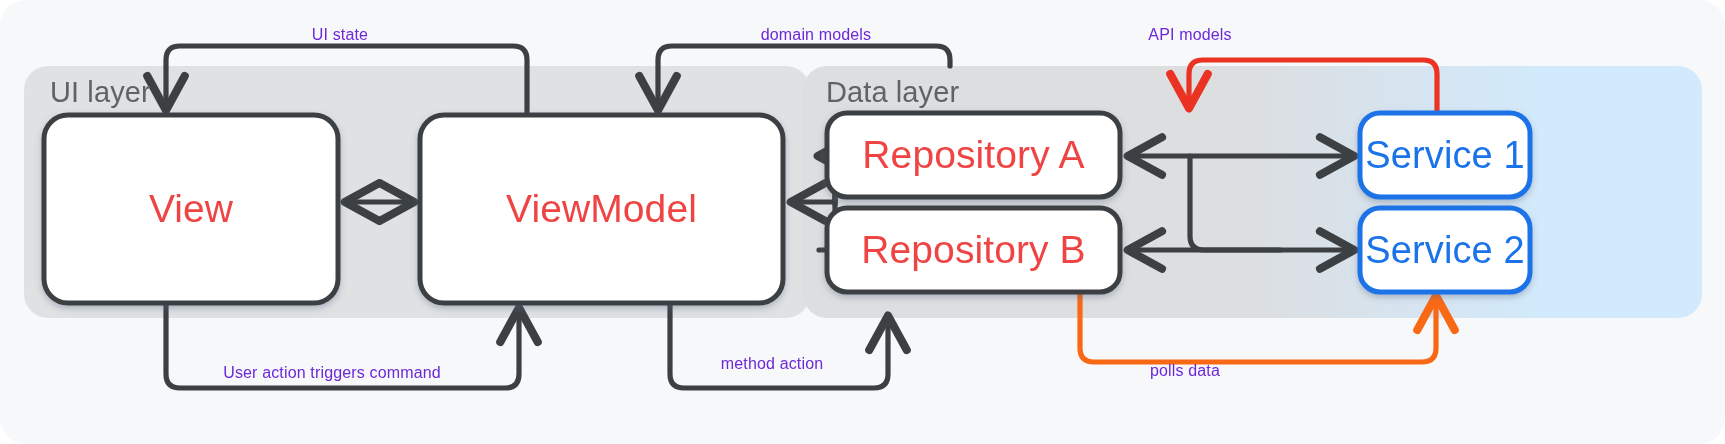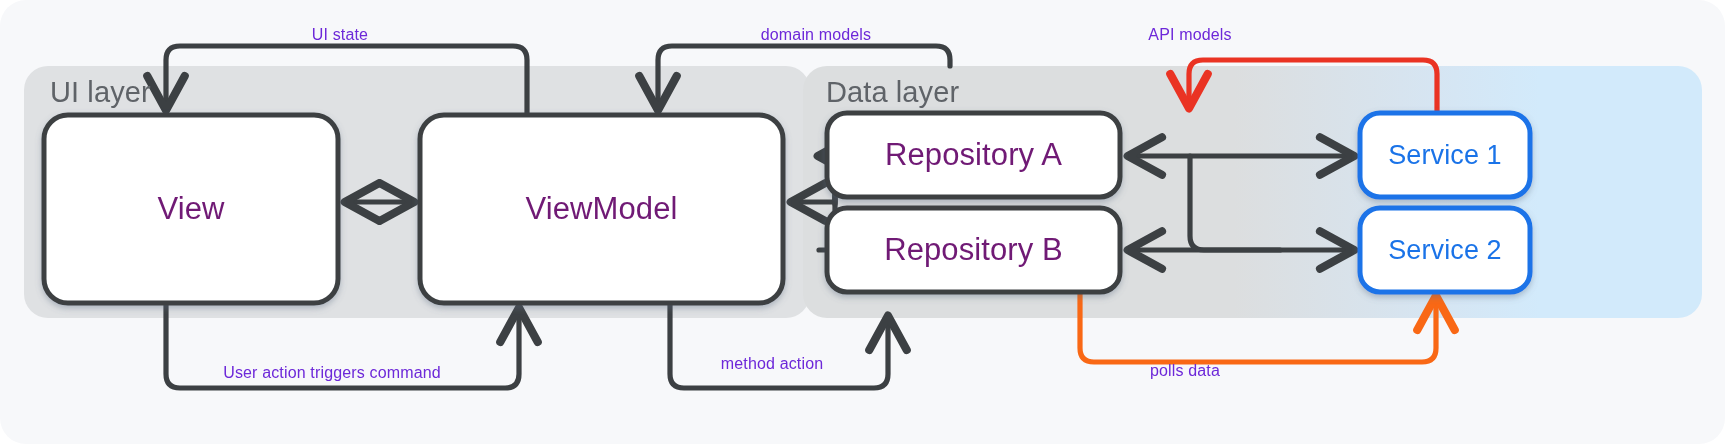"Repository A" .boxtext { color: #701a75 -> #ef4444; font-size: 31px -> 39px }
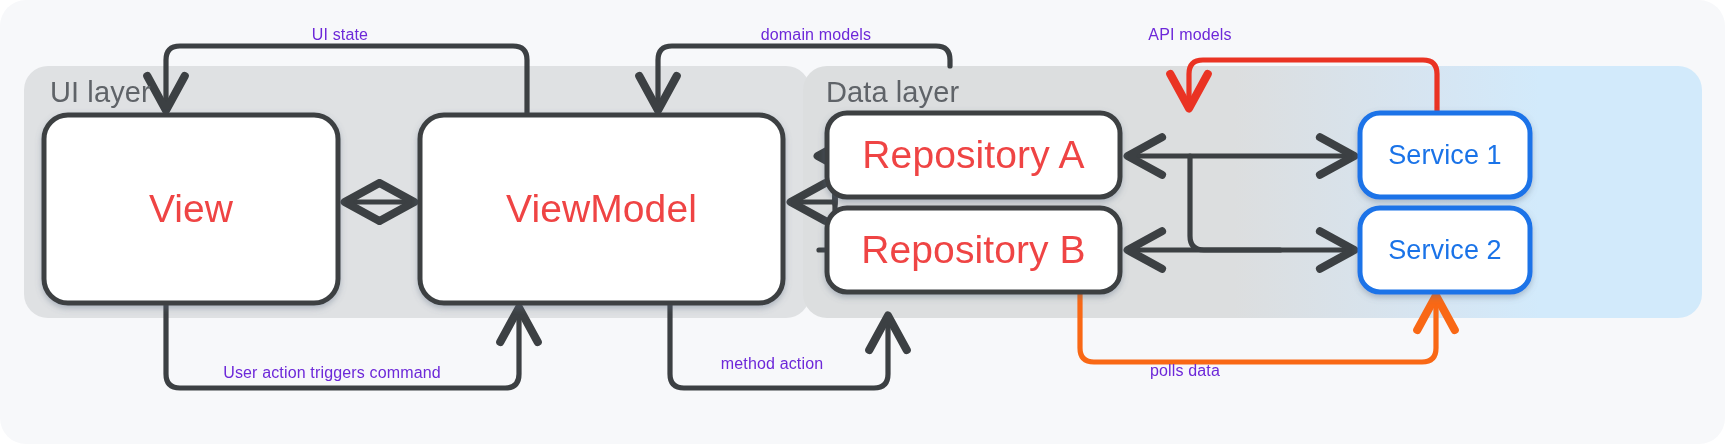"Service 1" .svctext { font-size: 27px -> 38px }
